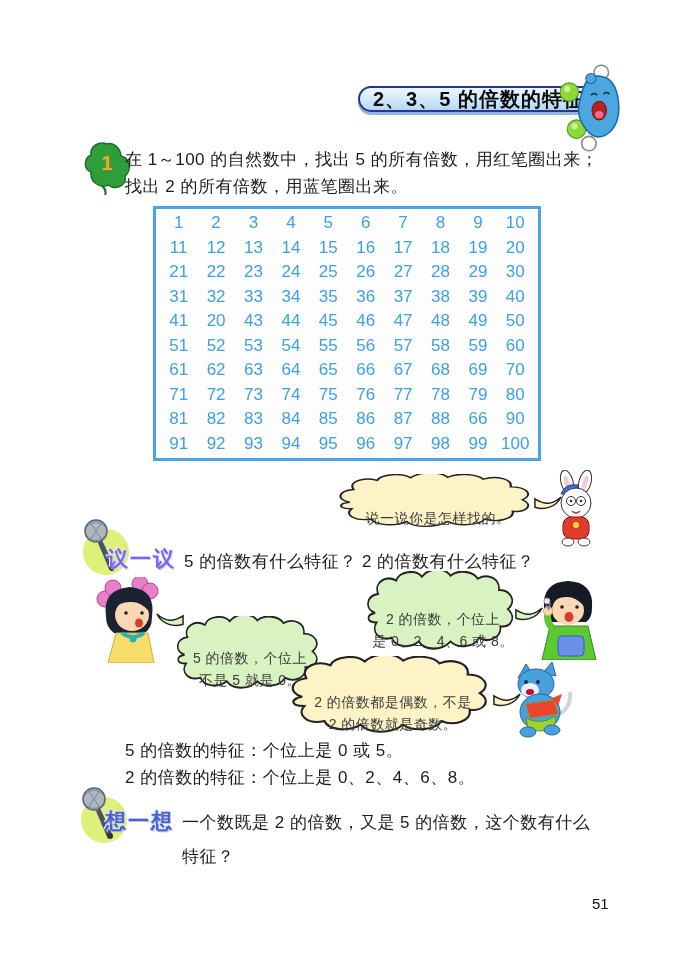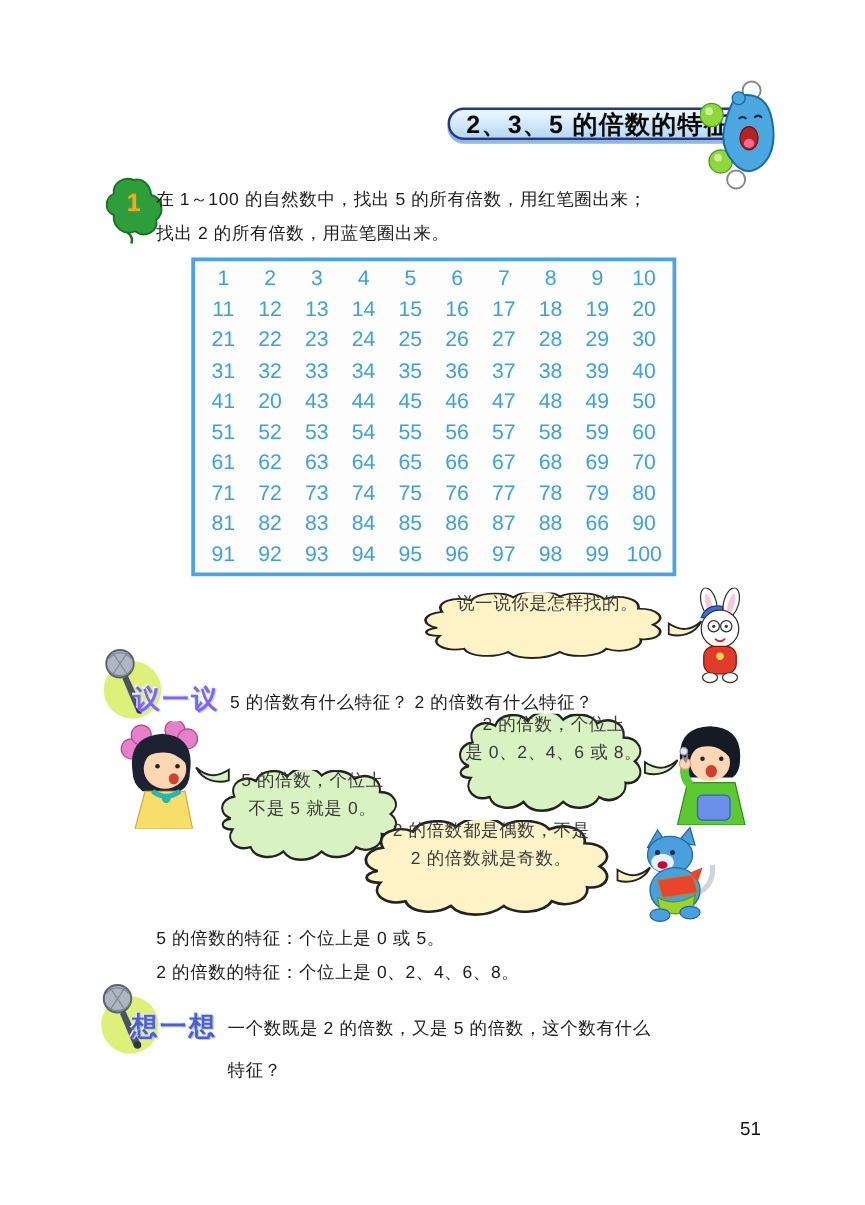"在 1～100 的自然数中，找出 5 的所有倍数，用红笔圈出来；" .body-text { font-size: 14px -> 17px }
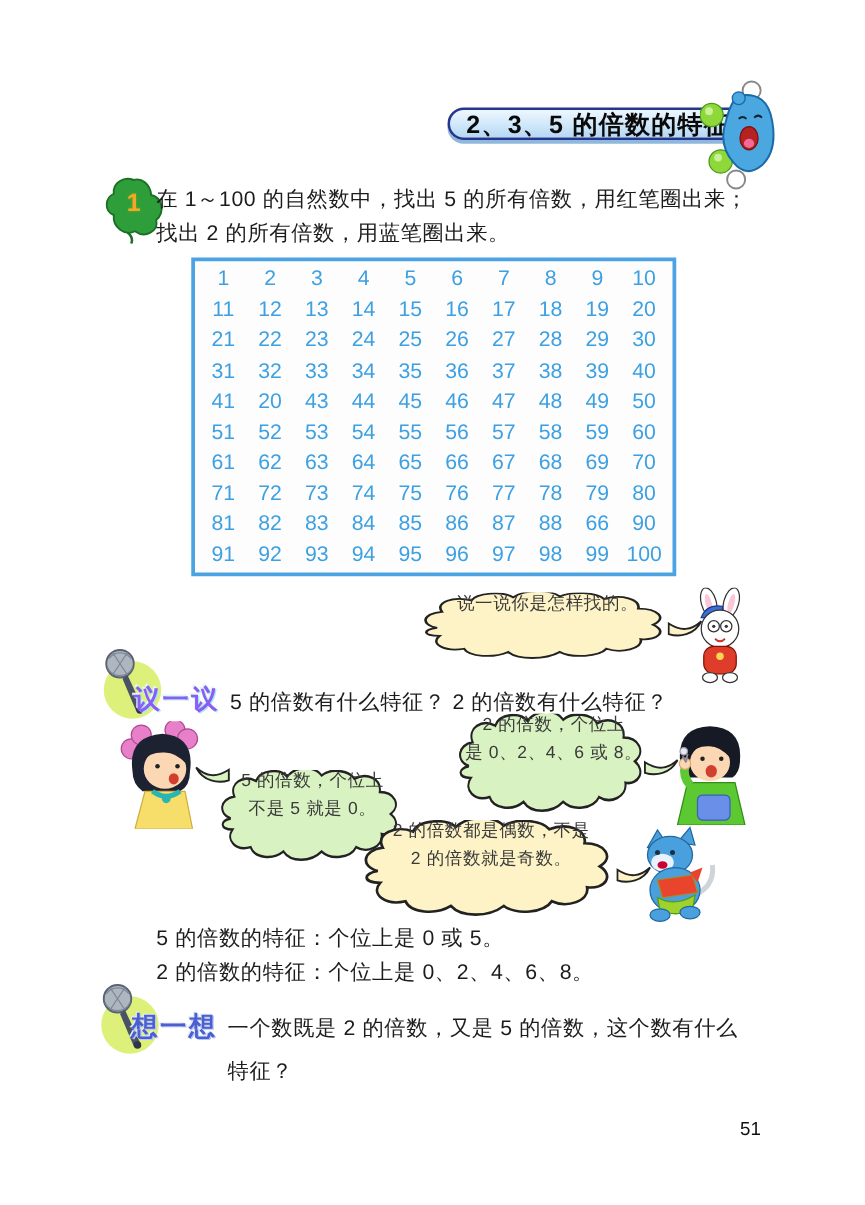"说一说你是怎样找的。" .bubble-lines { justify-content: flex-start -> flex-end }
